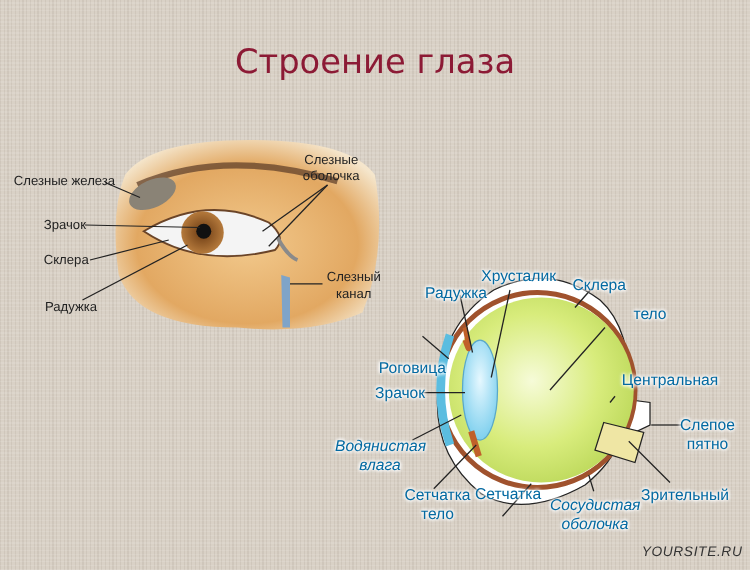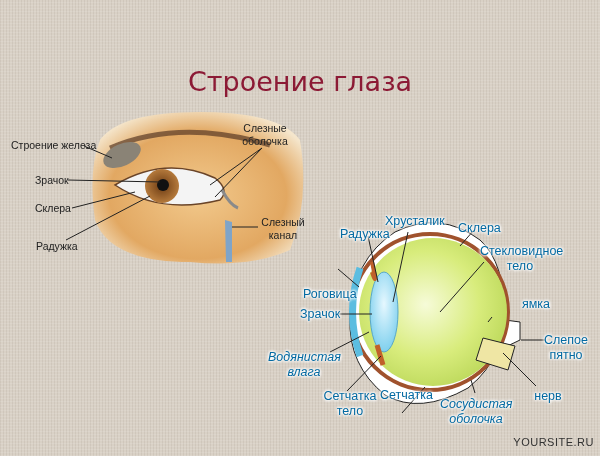"Строение глаза" .title { margin-top: 32px -> none }
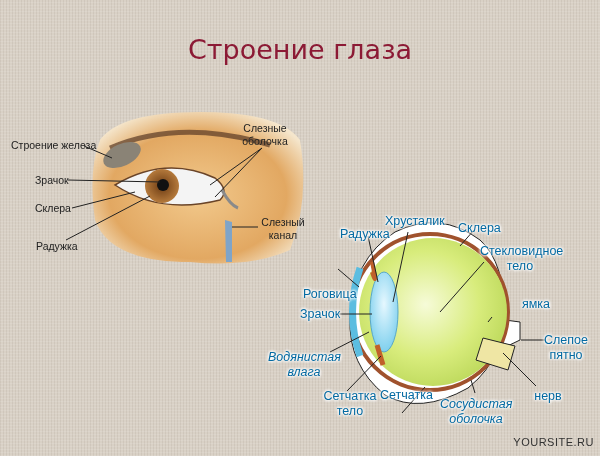"Строение железа" div.lbl { text: Строение -> Слезные }
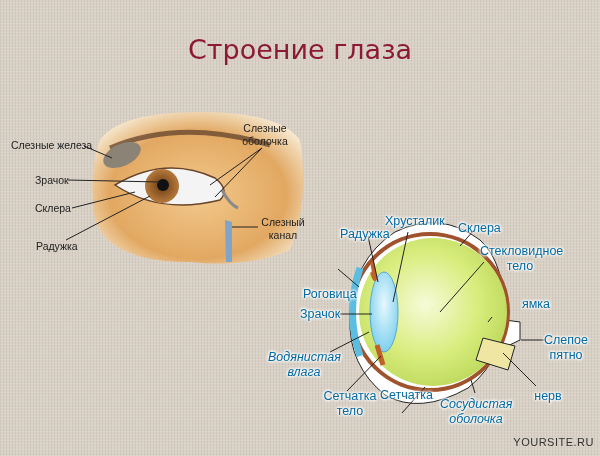"Стекловидное" div { html: <div>Стекловидное</div> -> none }
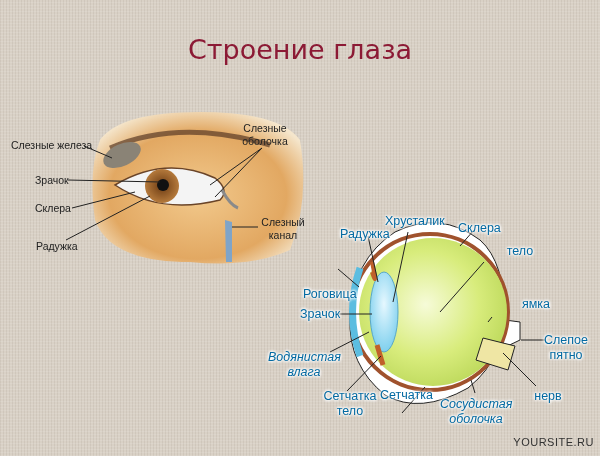"Центральная" div { html: none -> <div>Центральная</div> }
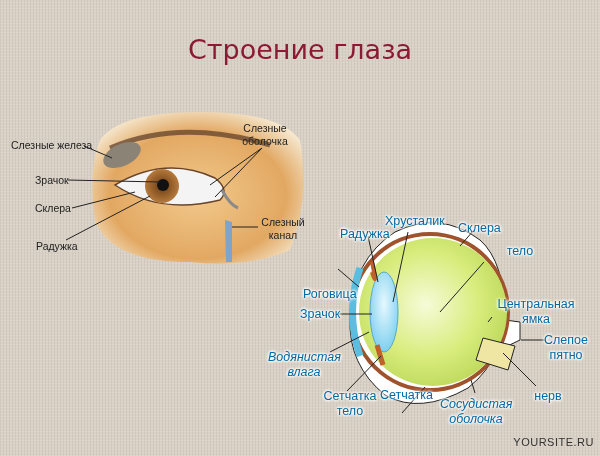"ямка" div { html: <div>ямка</div> -> none }
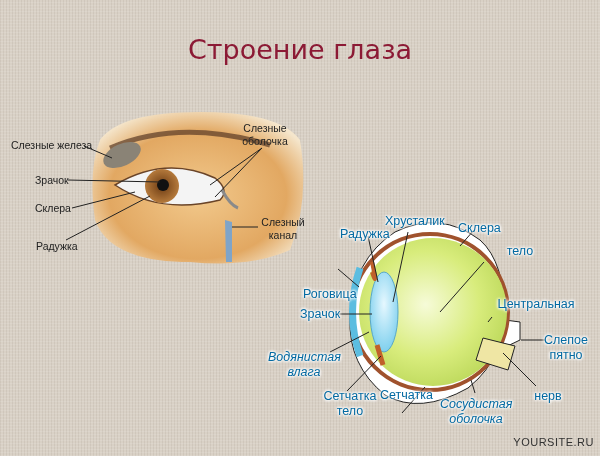"Зрительный" div { html: none -> <div>Зрительный</div> }
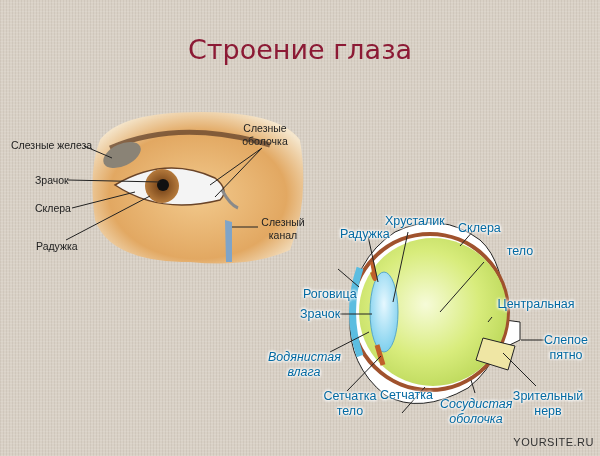"нерв" div { html: <div>нерв</div> -> none }
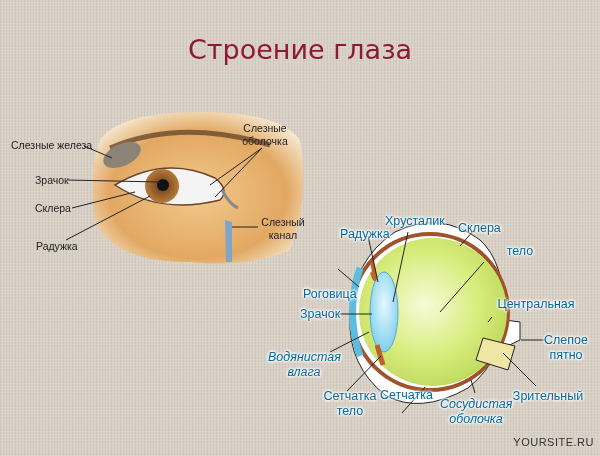"YOURSITE.RU" .wm { font-style: none -> italic }
